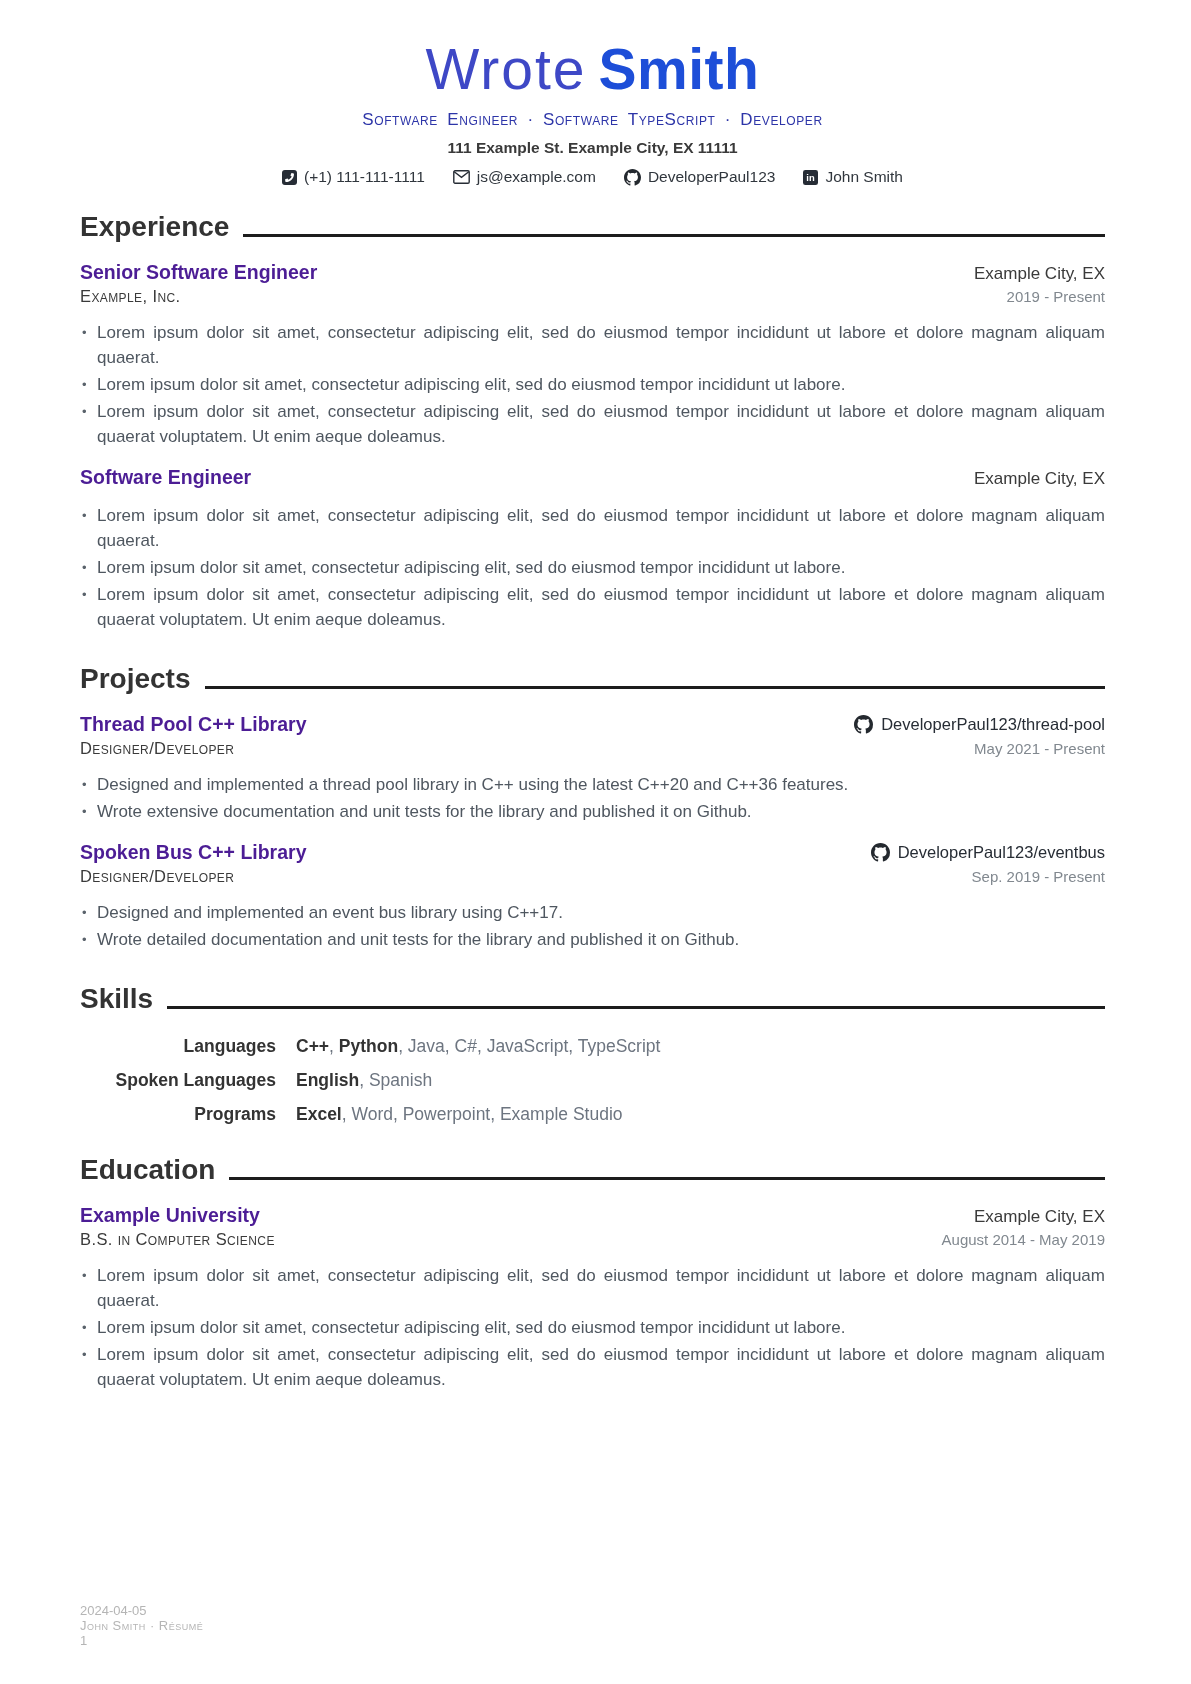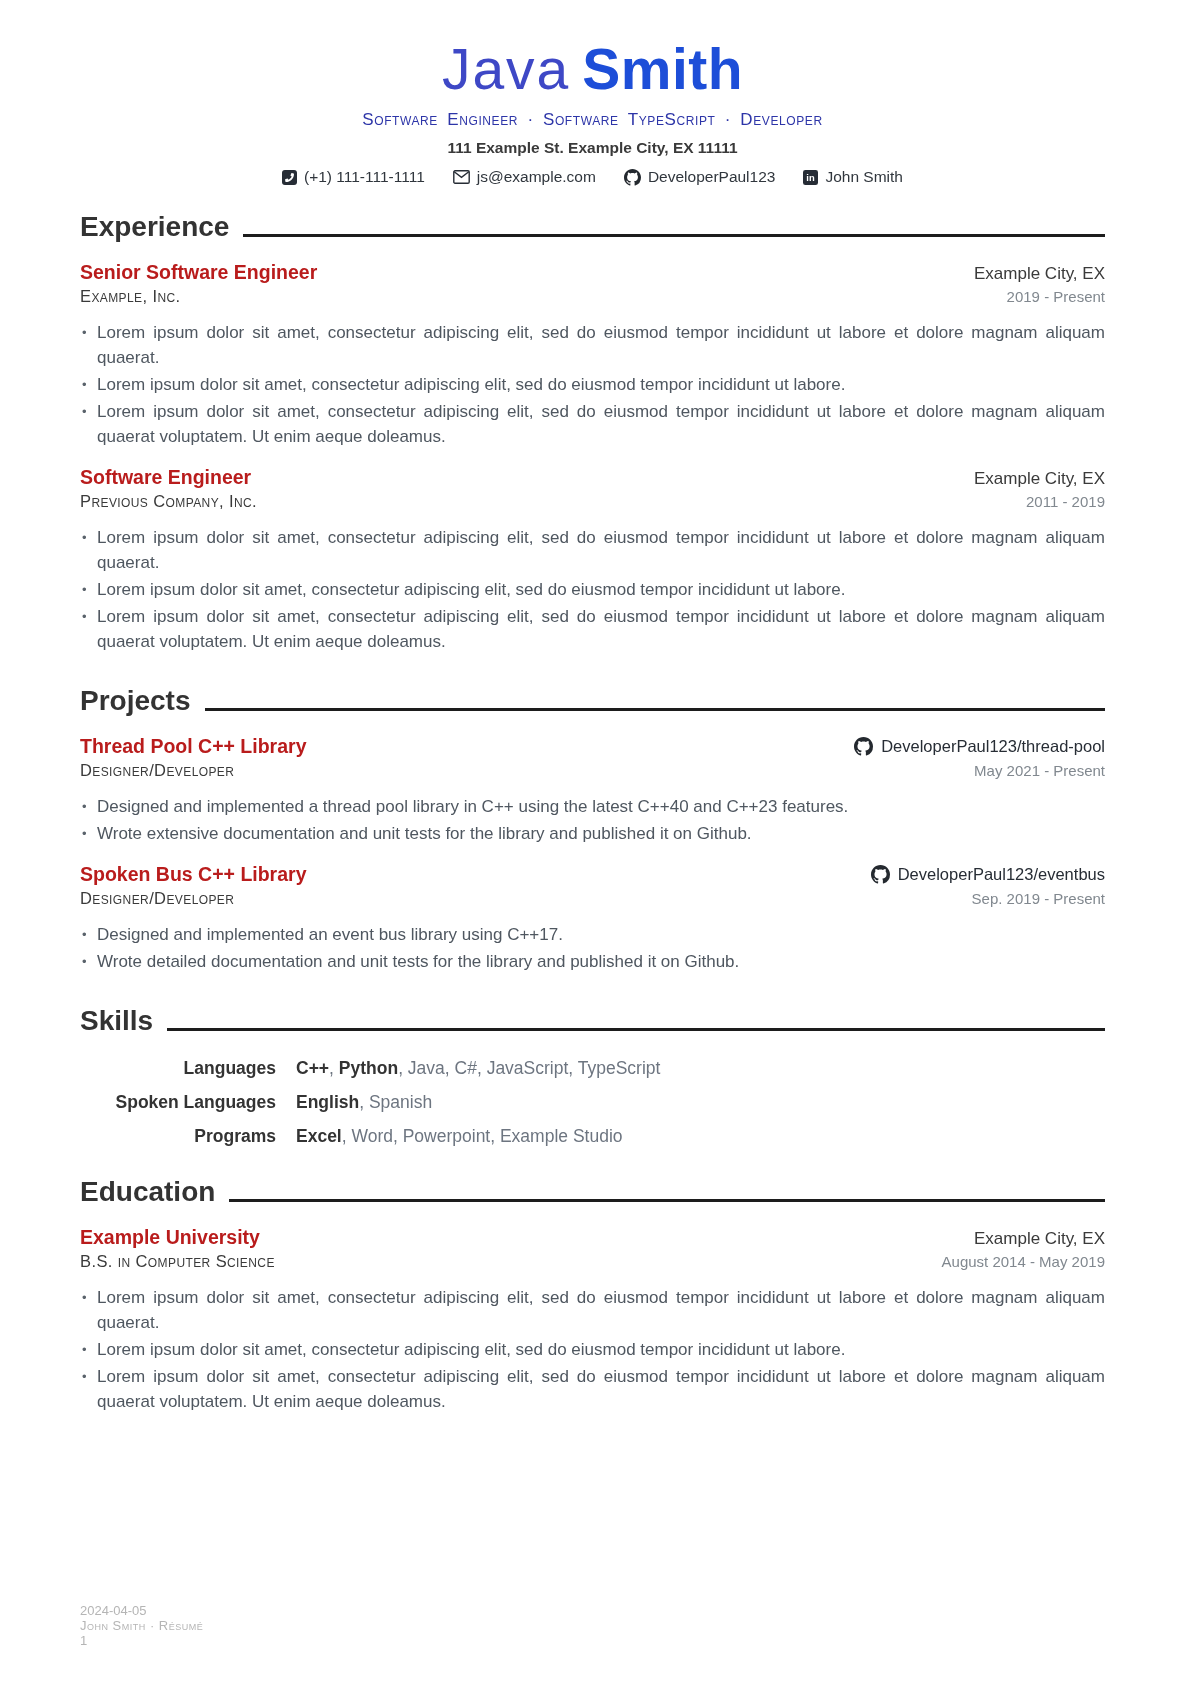"Java" span.first { text: Java -> Wrote }
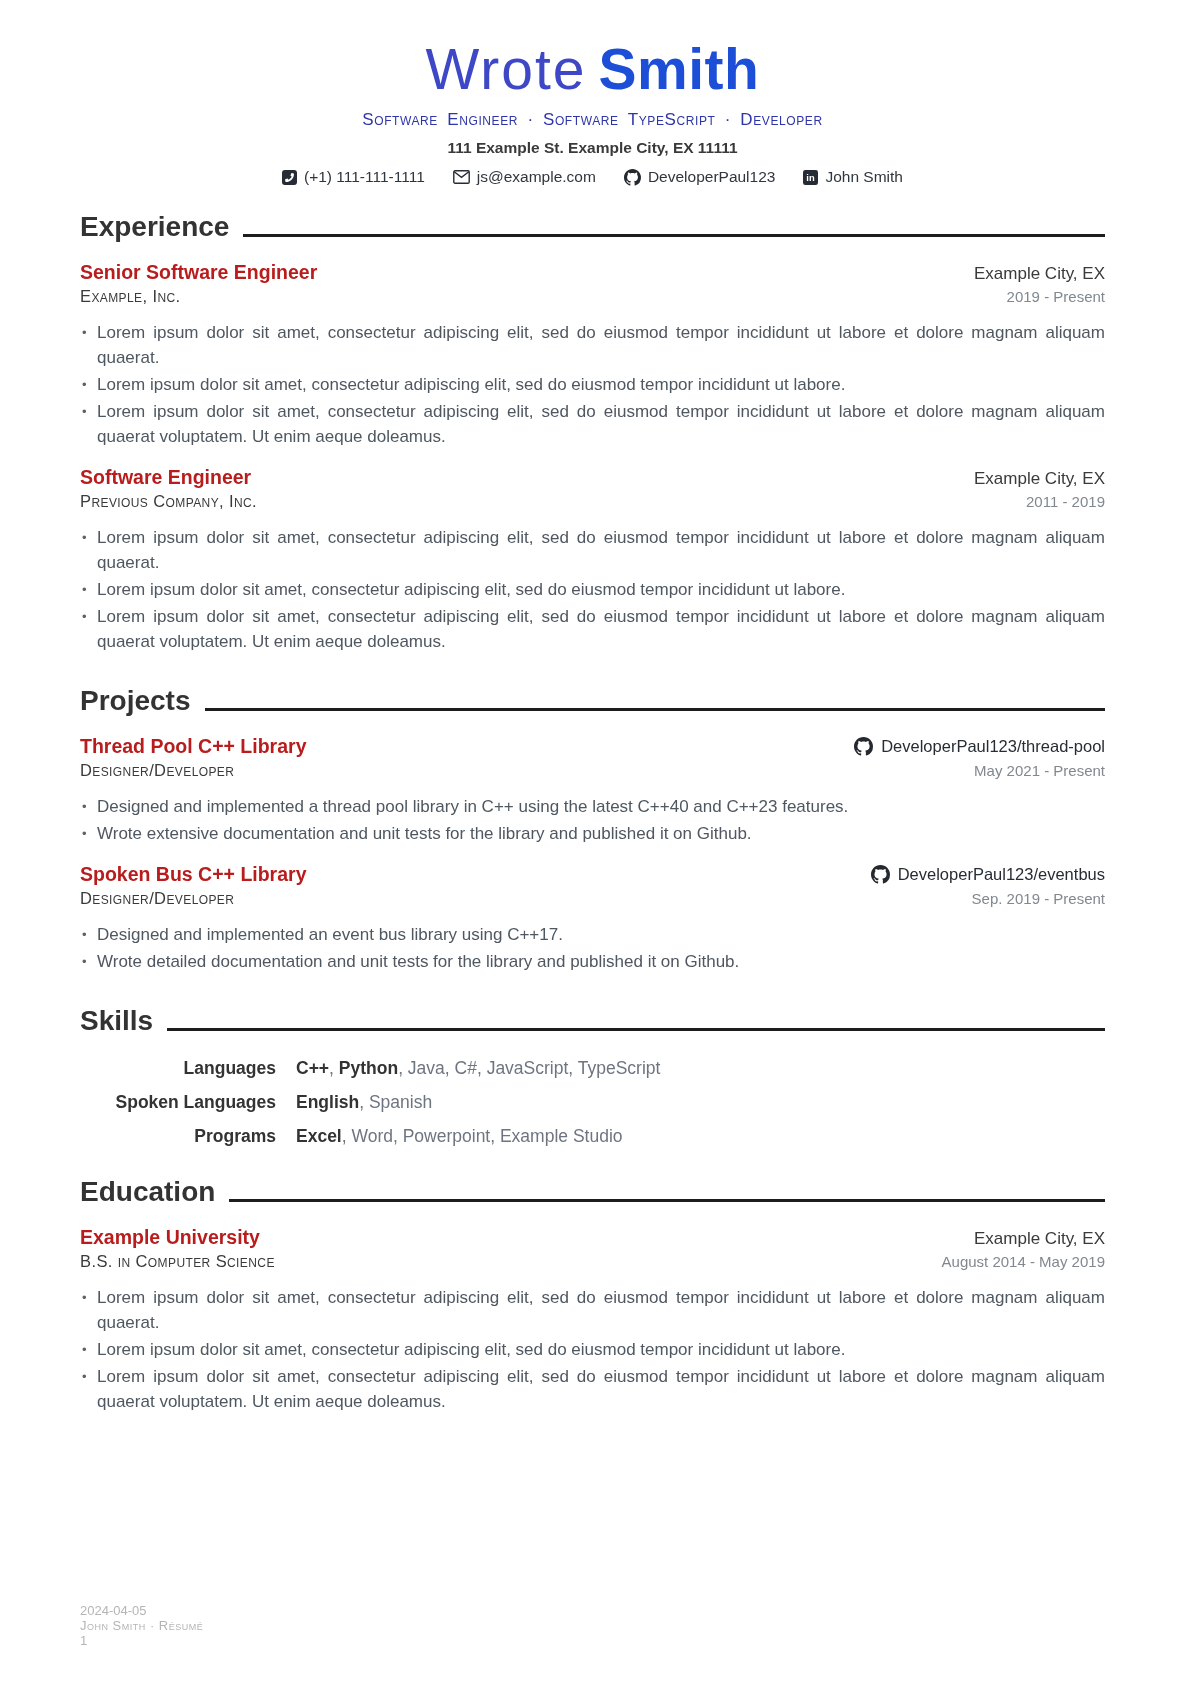"Senior Software Engineer" .role { color: #b91c1c -> #4c1d95 }
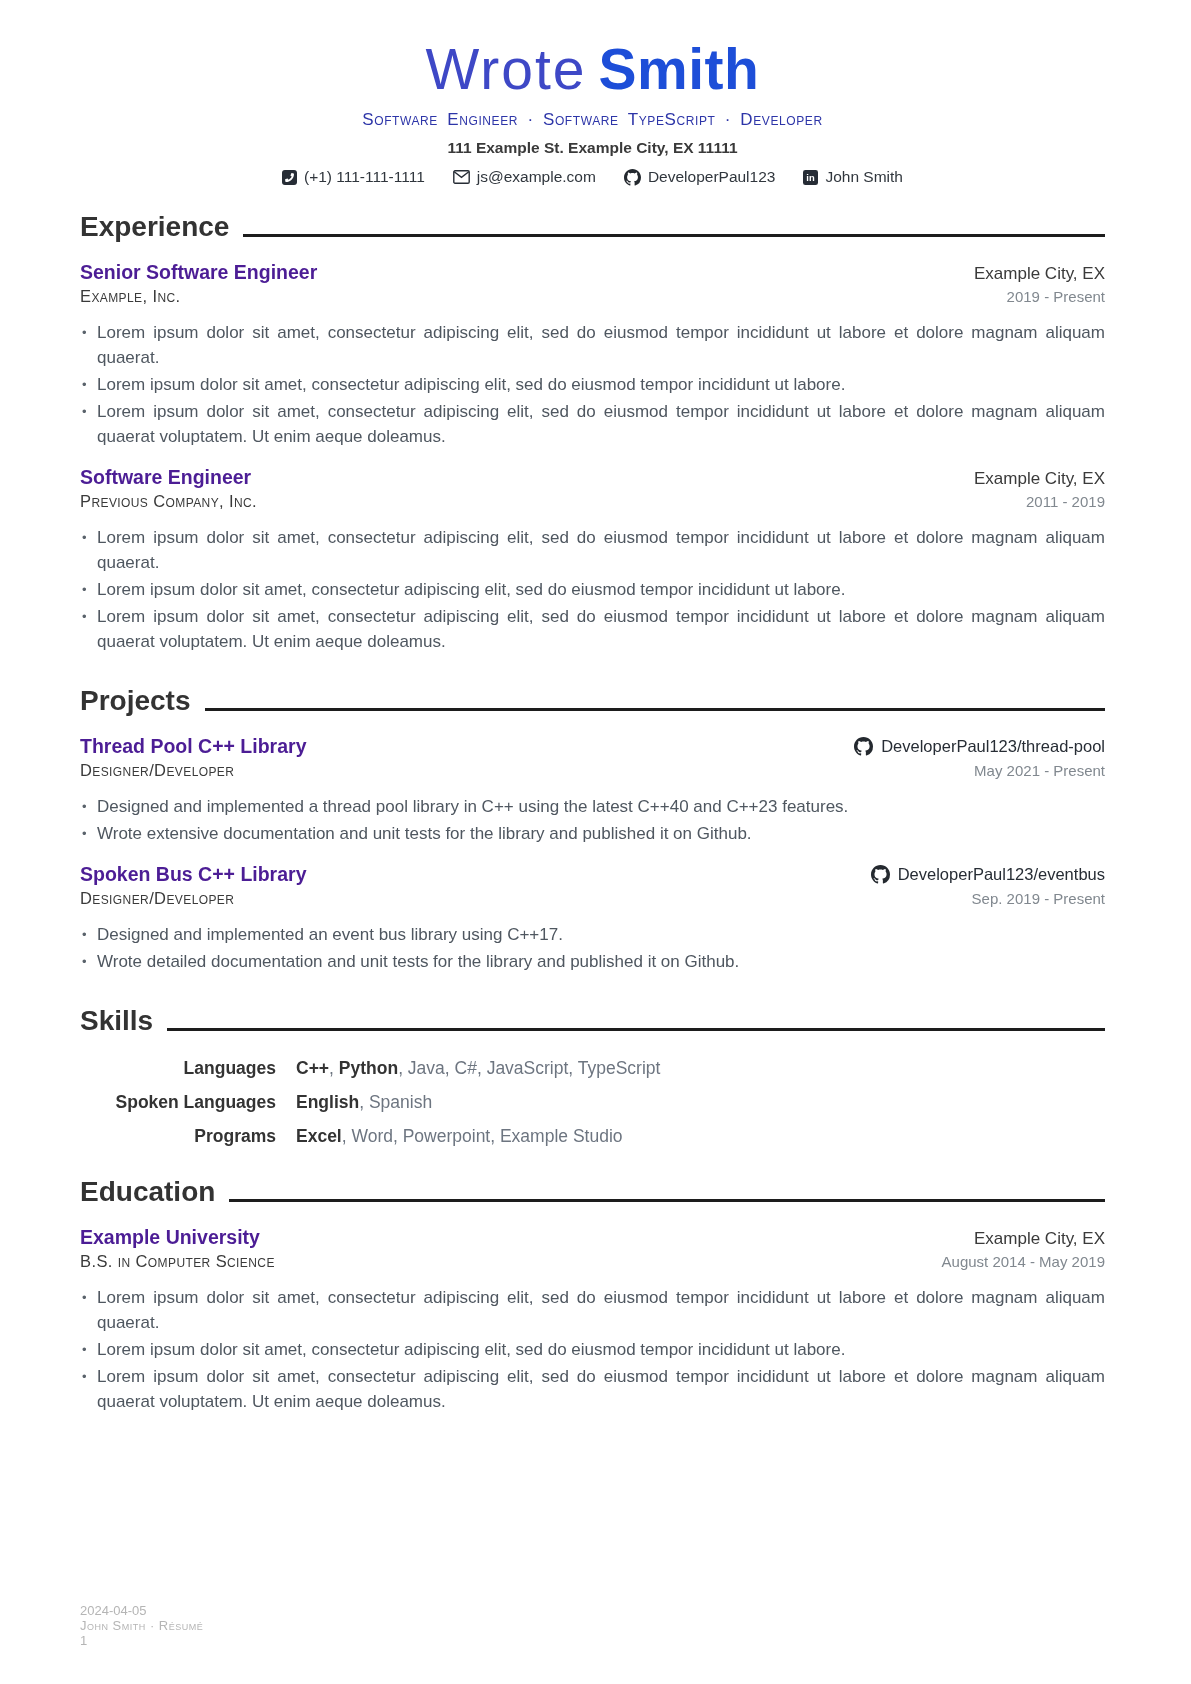"Previous Company, Inc." div.row2 { html: <div> <span>Previous Company, Inc.</span> <span>2011 - 2019</span> </div> -> none }
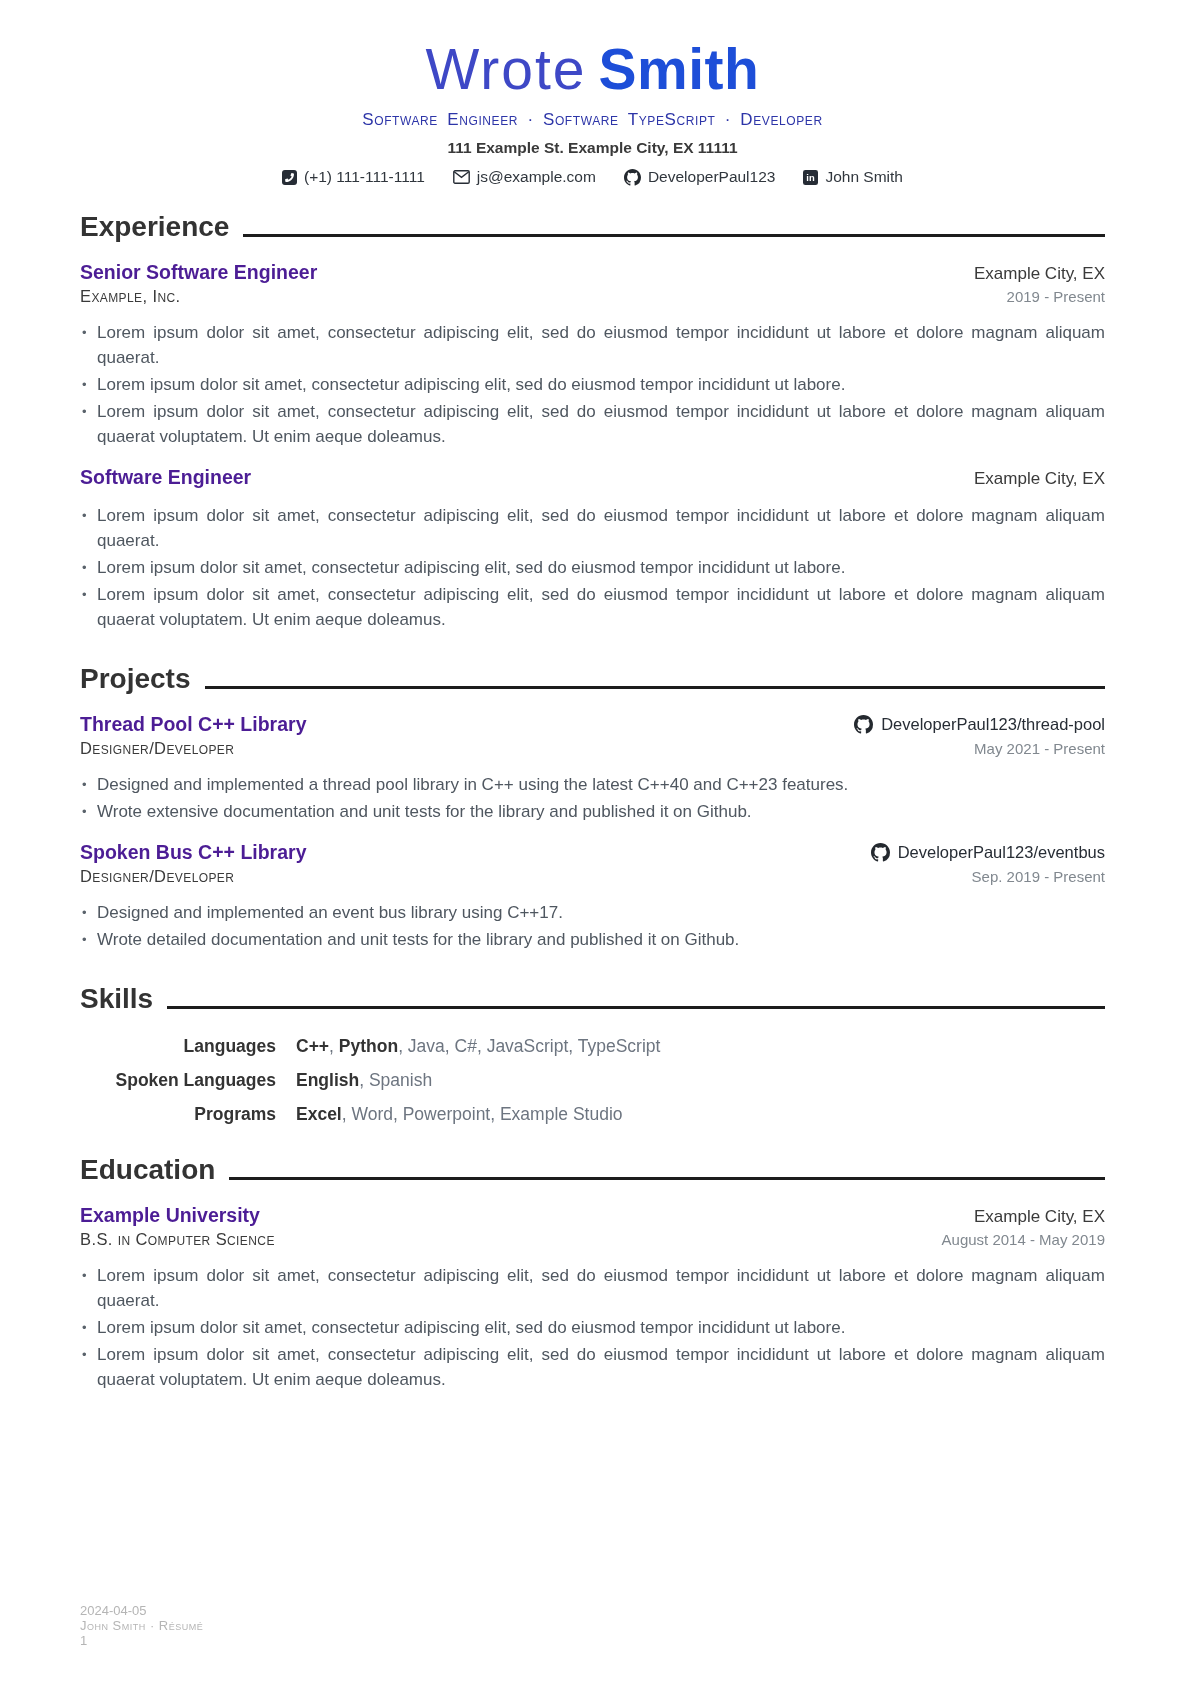"Designed and implemented a thread" li { text: C++40 and C++23 -> C++20 and C++36 }
